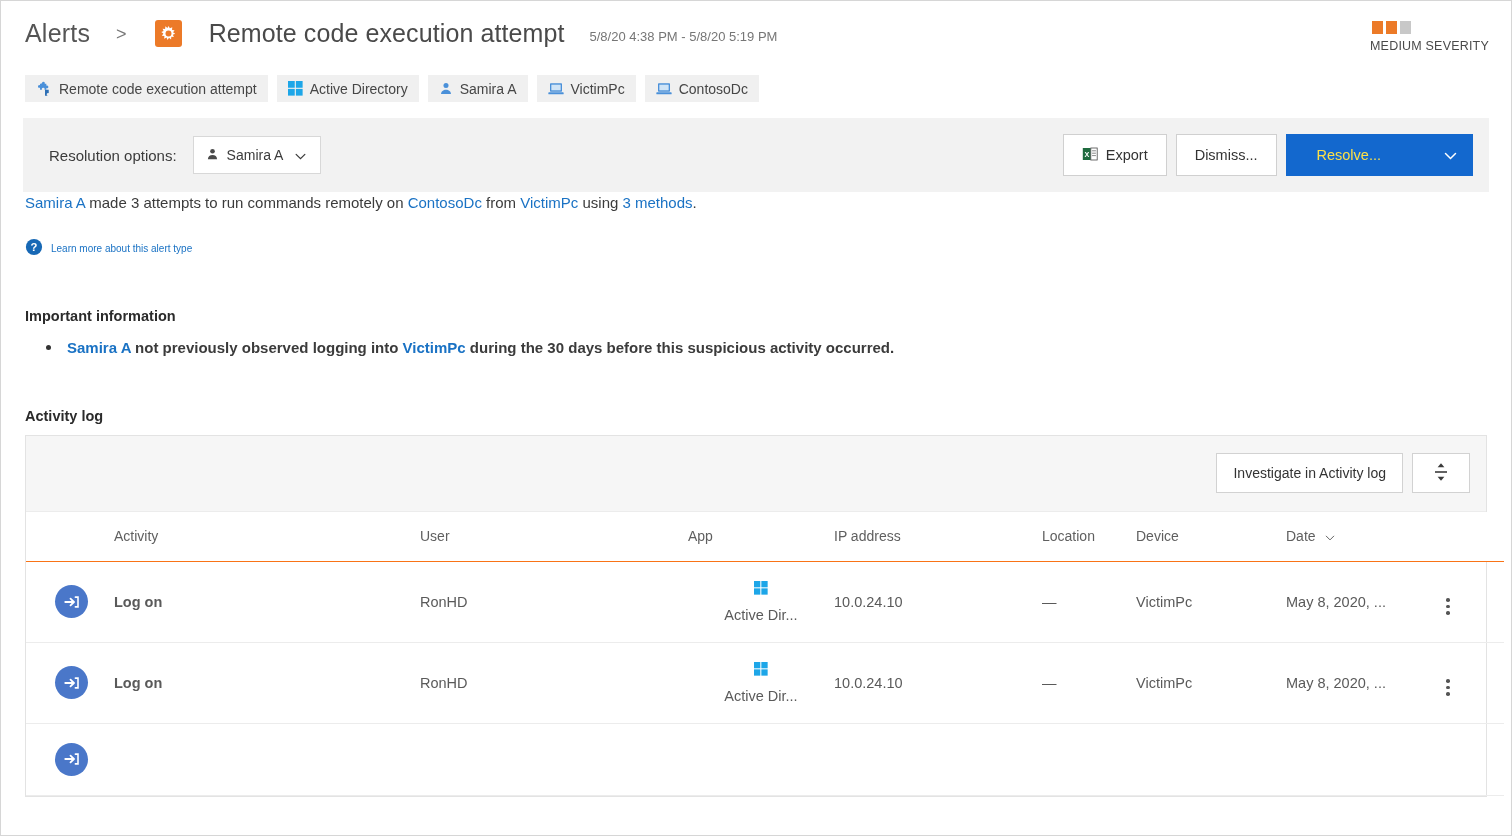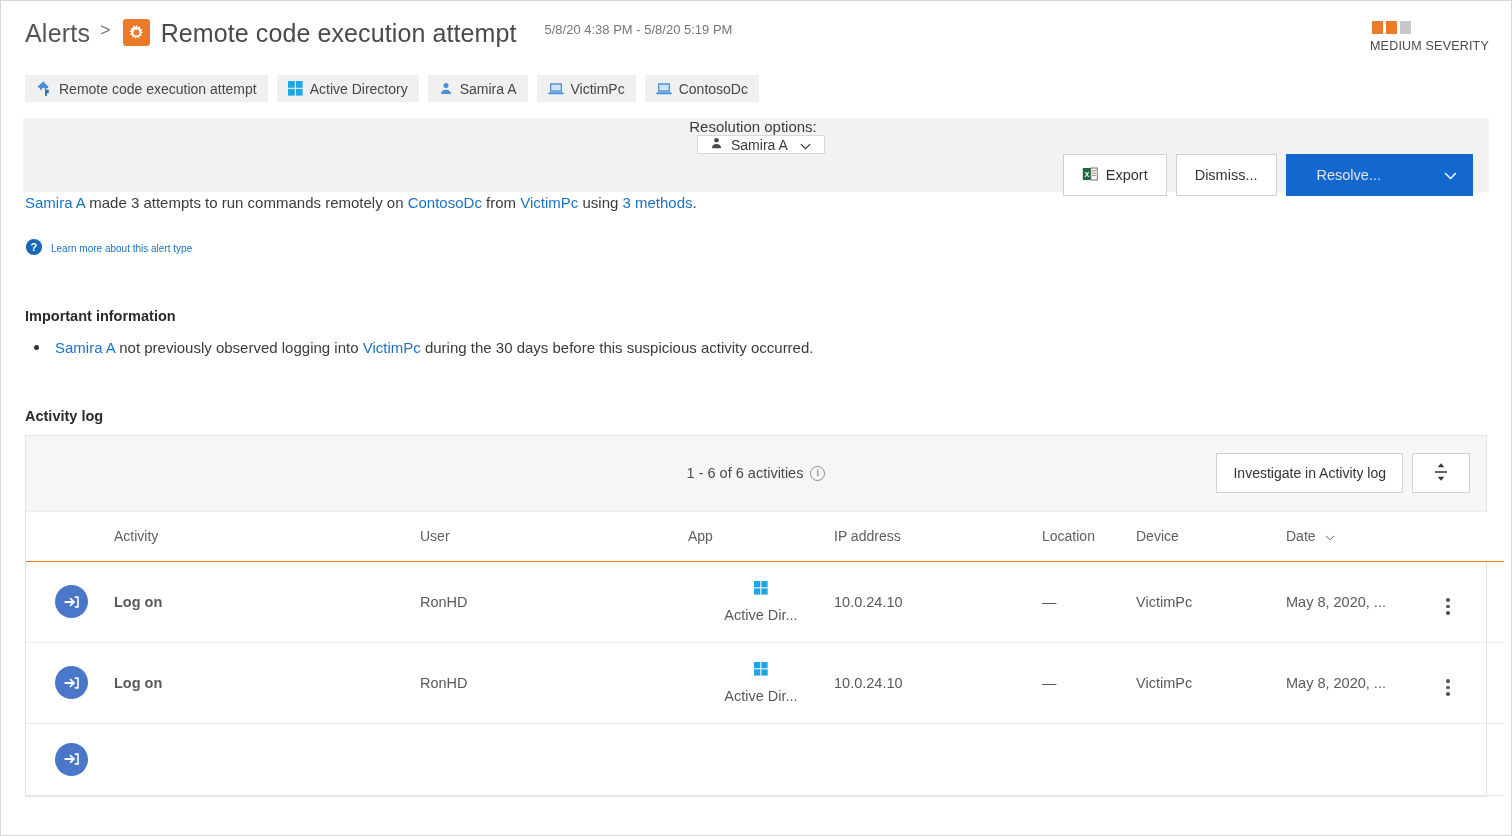"Alerts" .title-row { align-items: flex-start -> center; gap: 8px -> 24px }
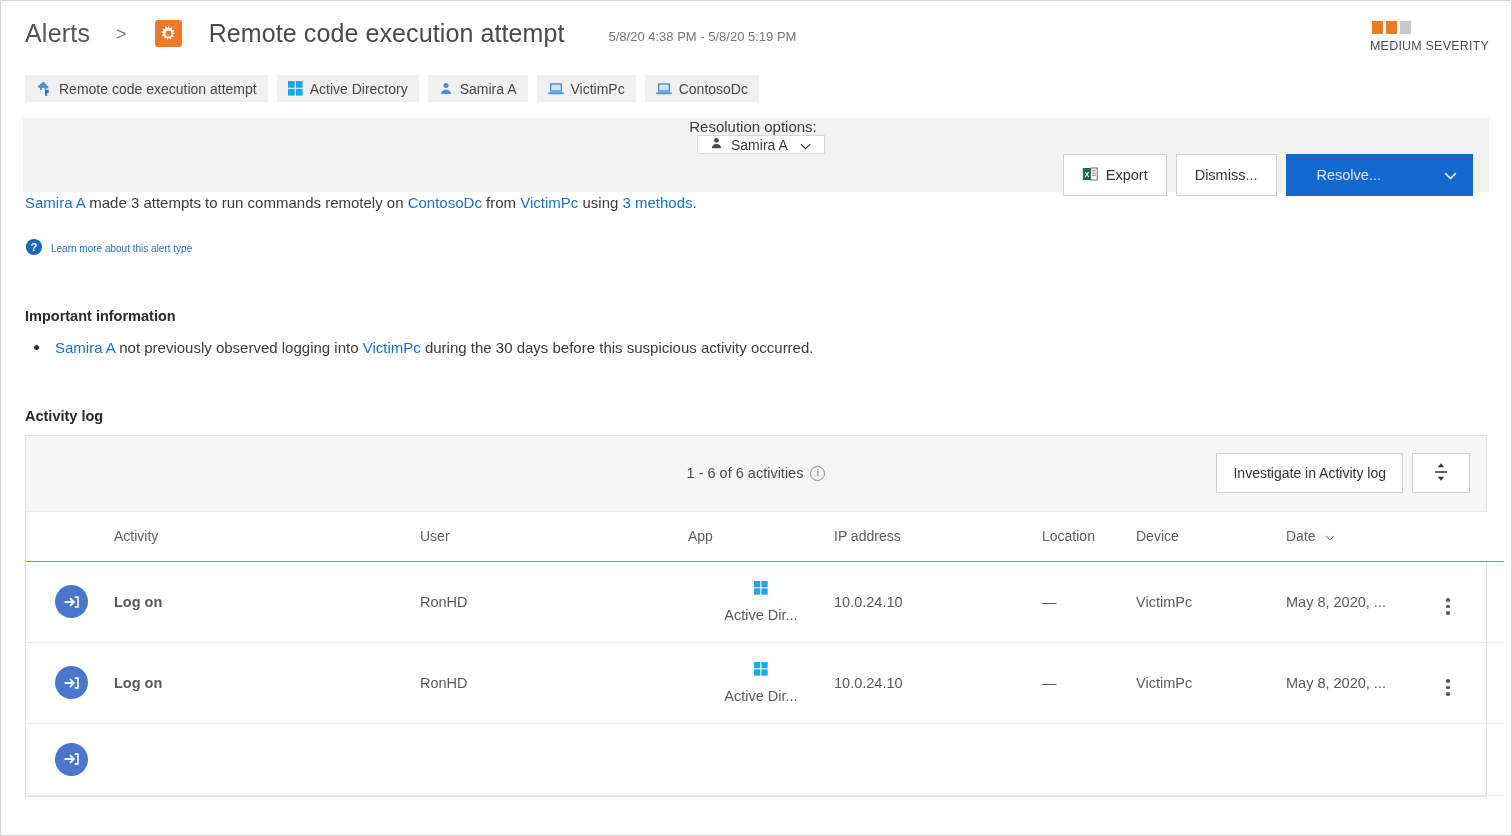"5/8/20 4:38 PM - 5/8/20" .title-time { margin-left: 20px -> 1px }
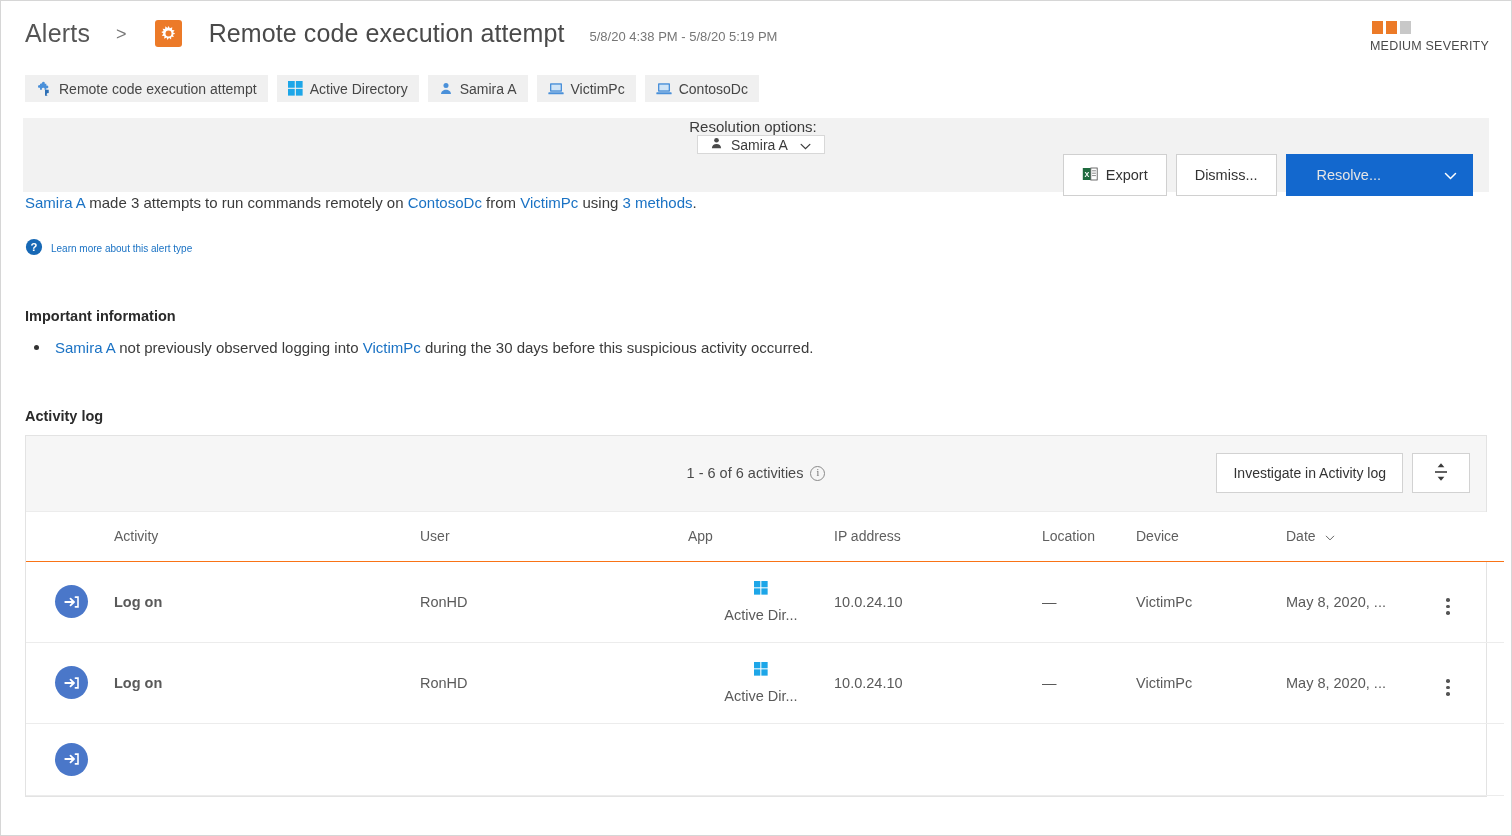"Resolution options:" .resolution-bar { flex-direction: column -> none }
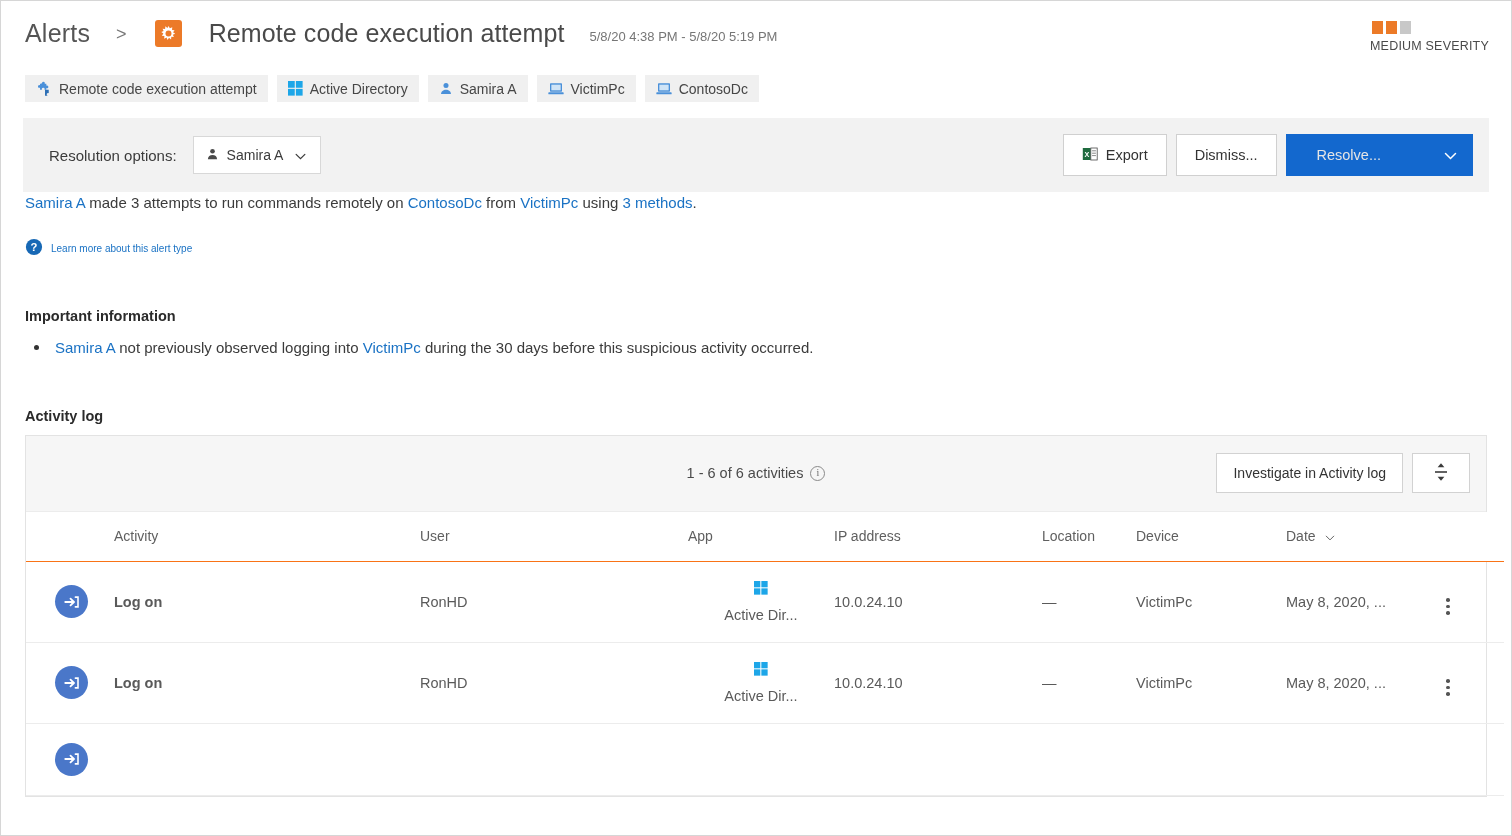"Resolve..." .btn-primary { color: #e5e5e5 -> #fde047 }
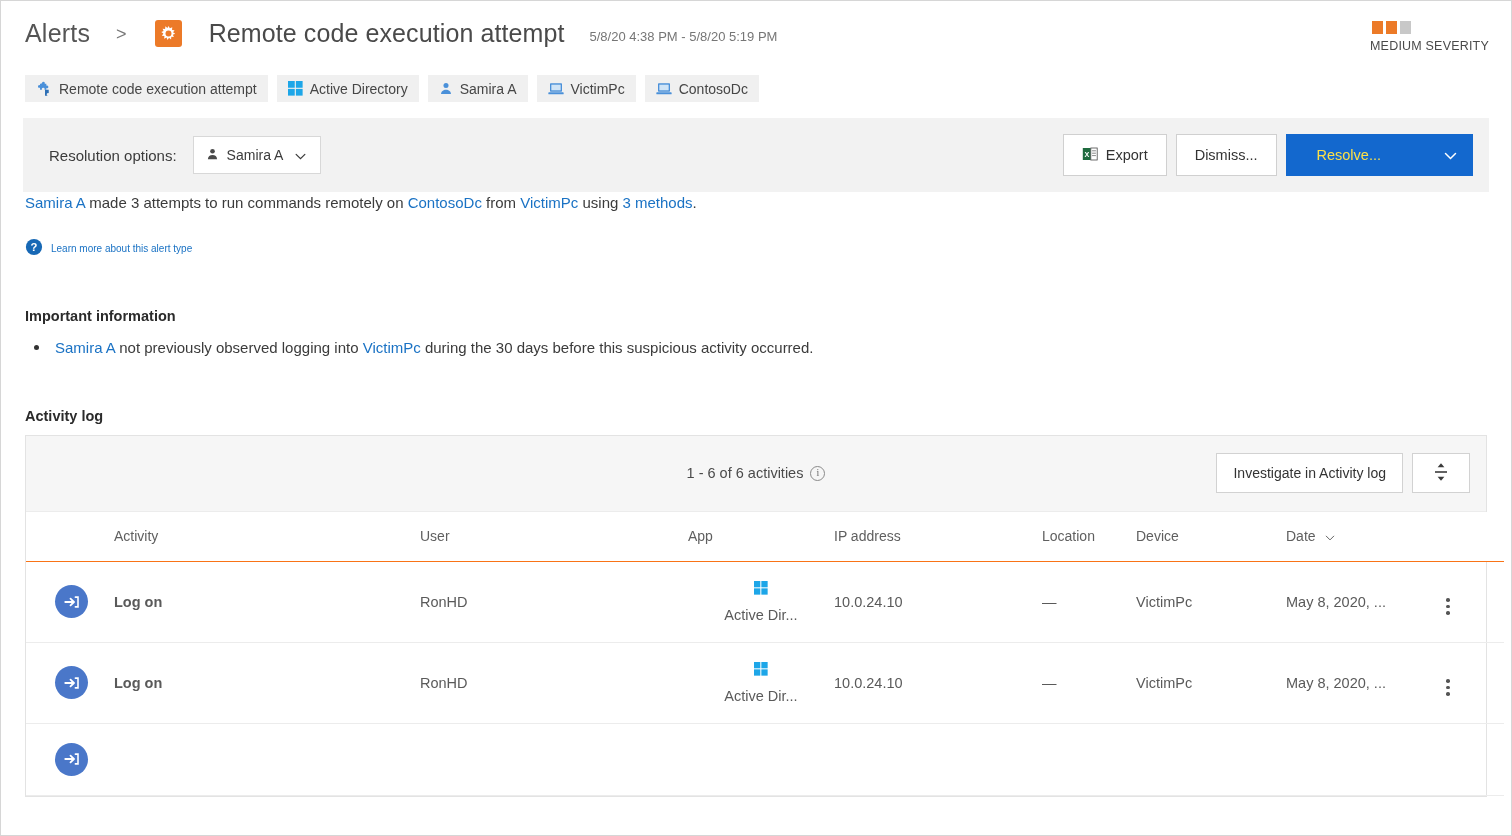"Samira A not previously observed" .info-list { font-weight: none -> bold; margin: 0 -> 12px }
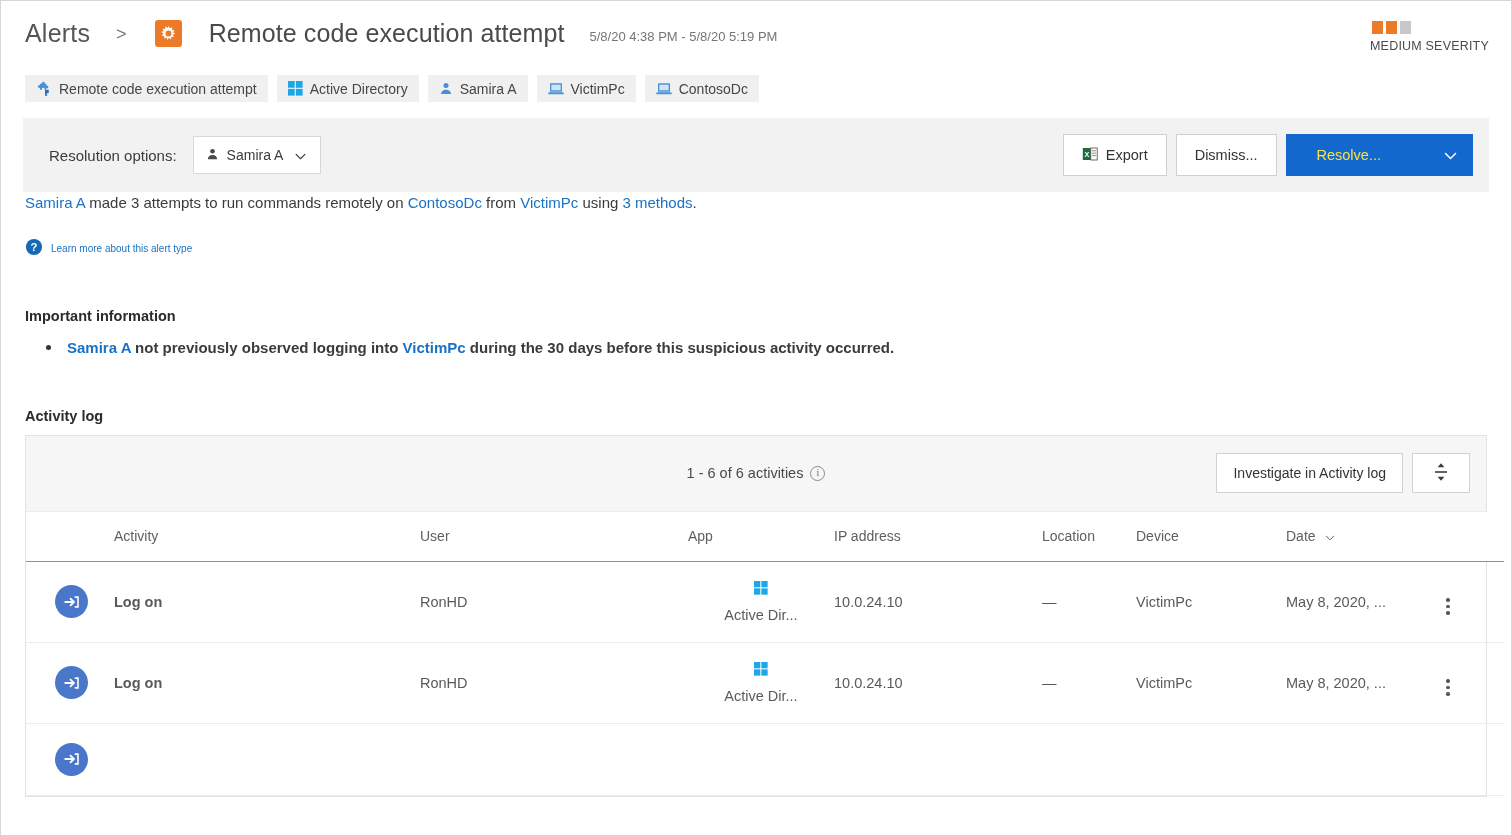"1 - 6 of 6" div.count-text { html: <div> <span>1 - 6 of 6 activities</span> <span>i</span> </div> -> none }
